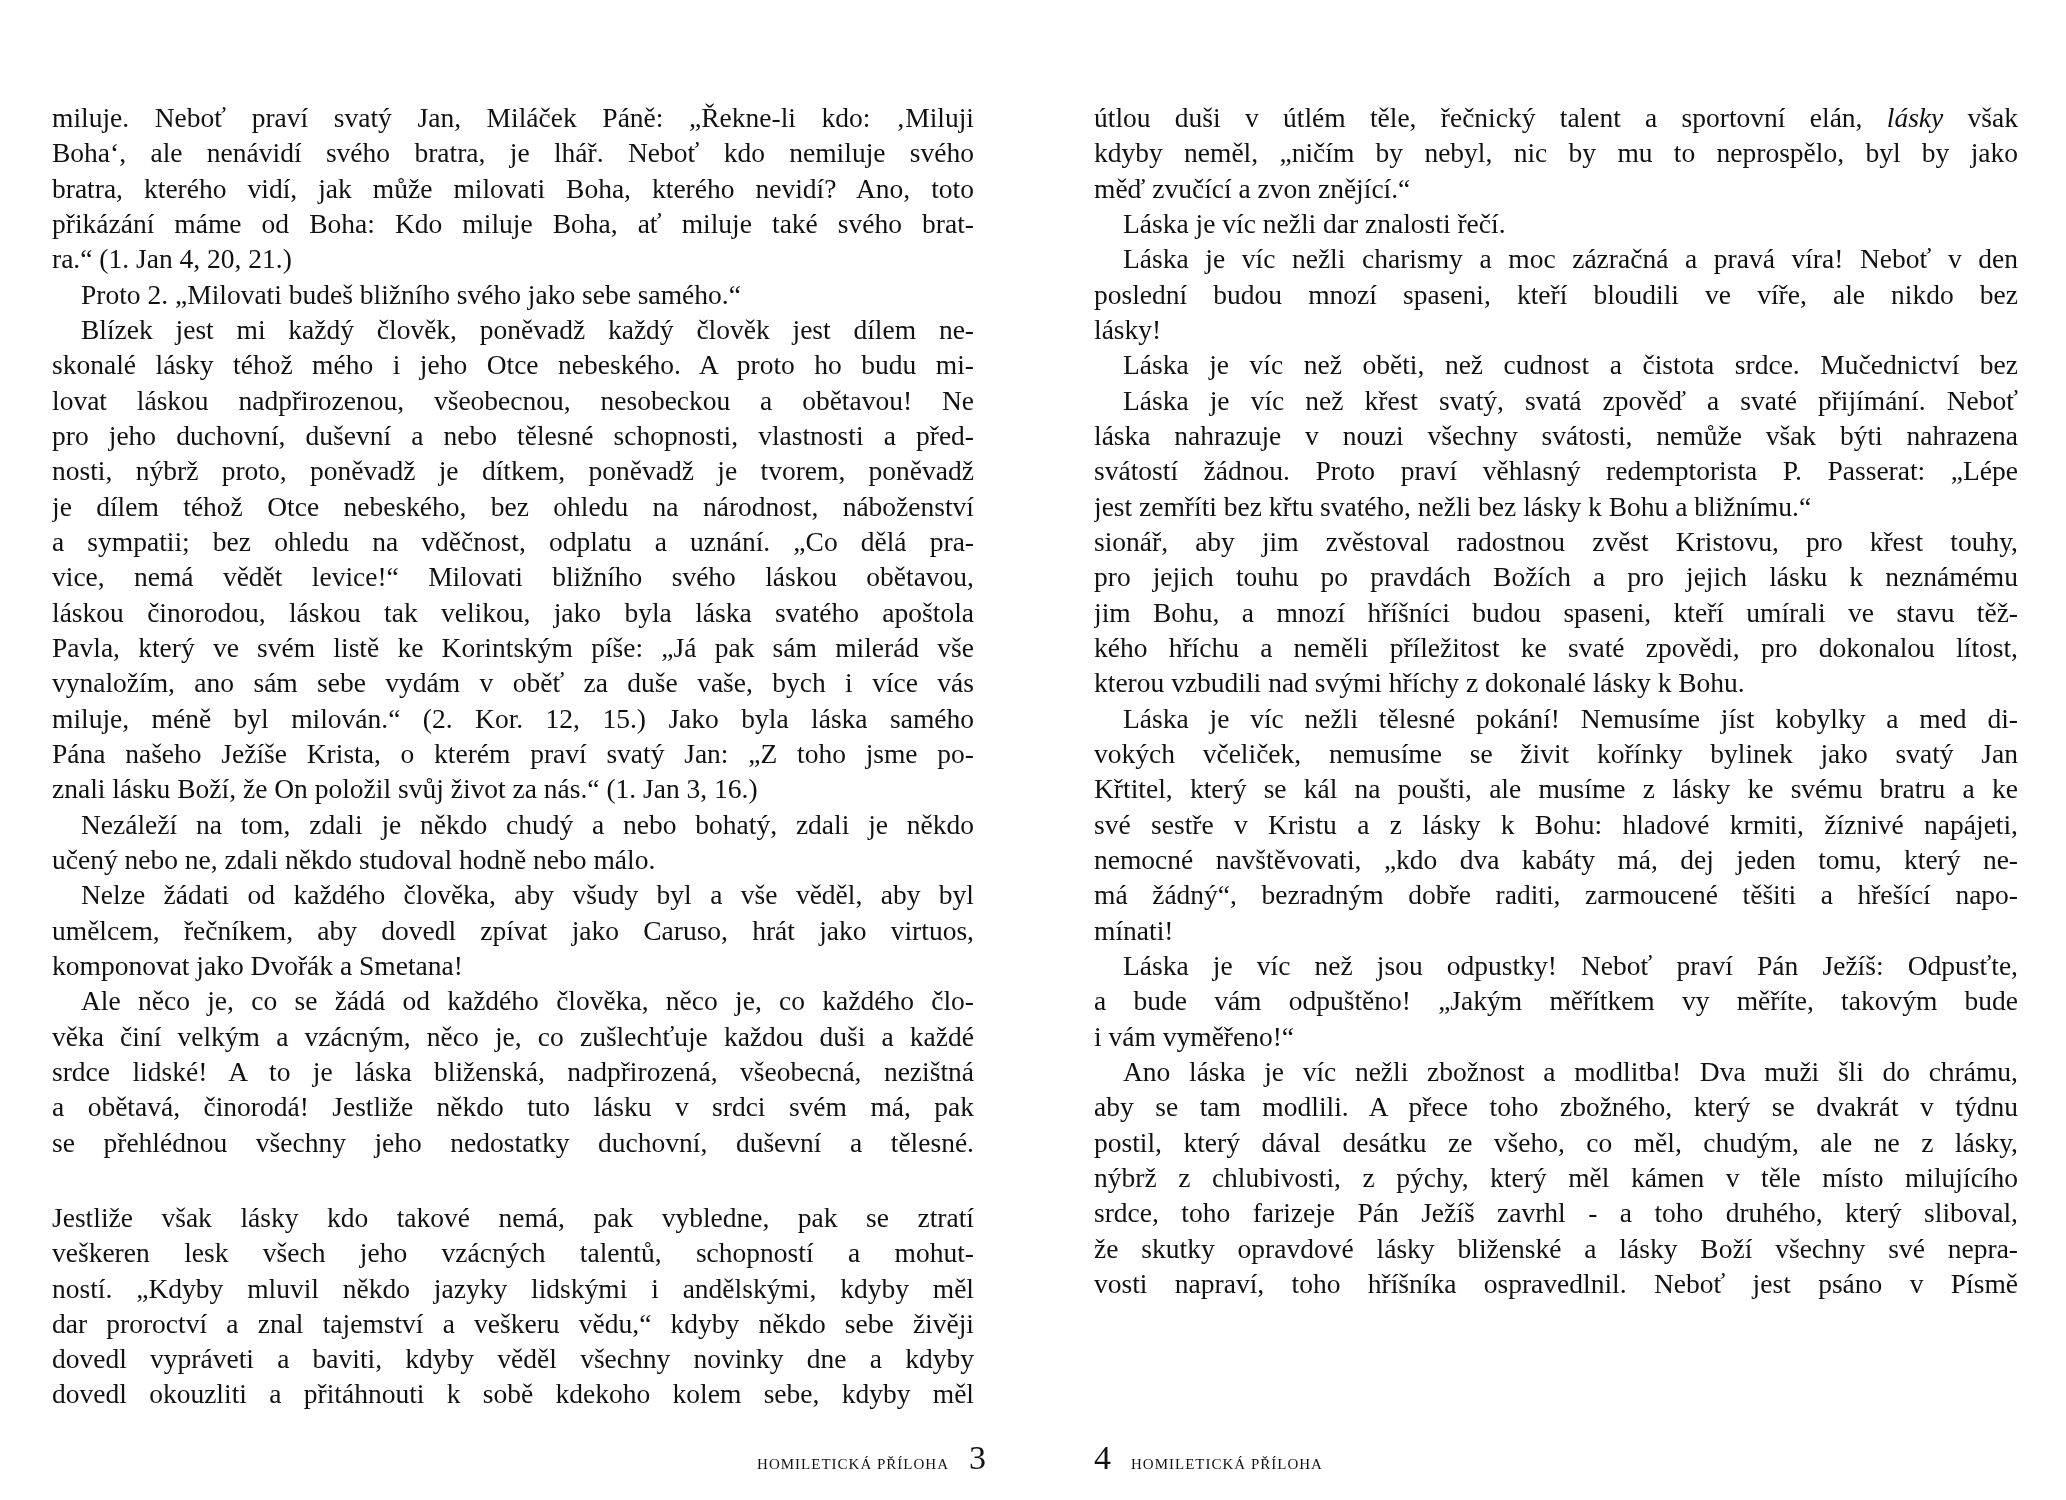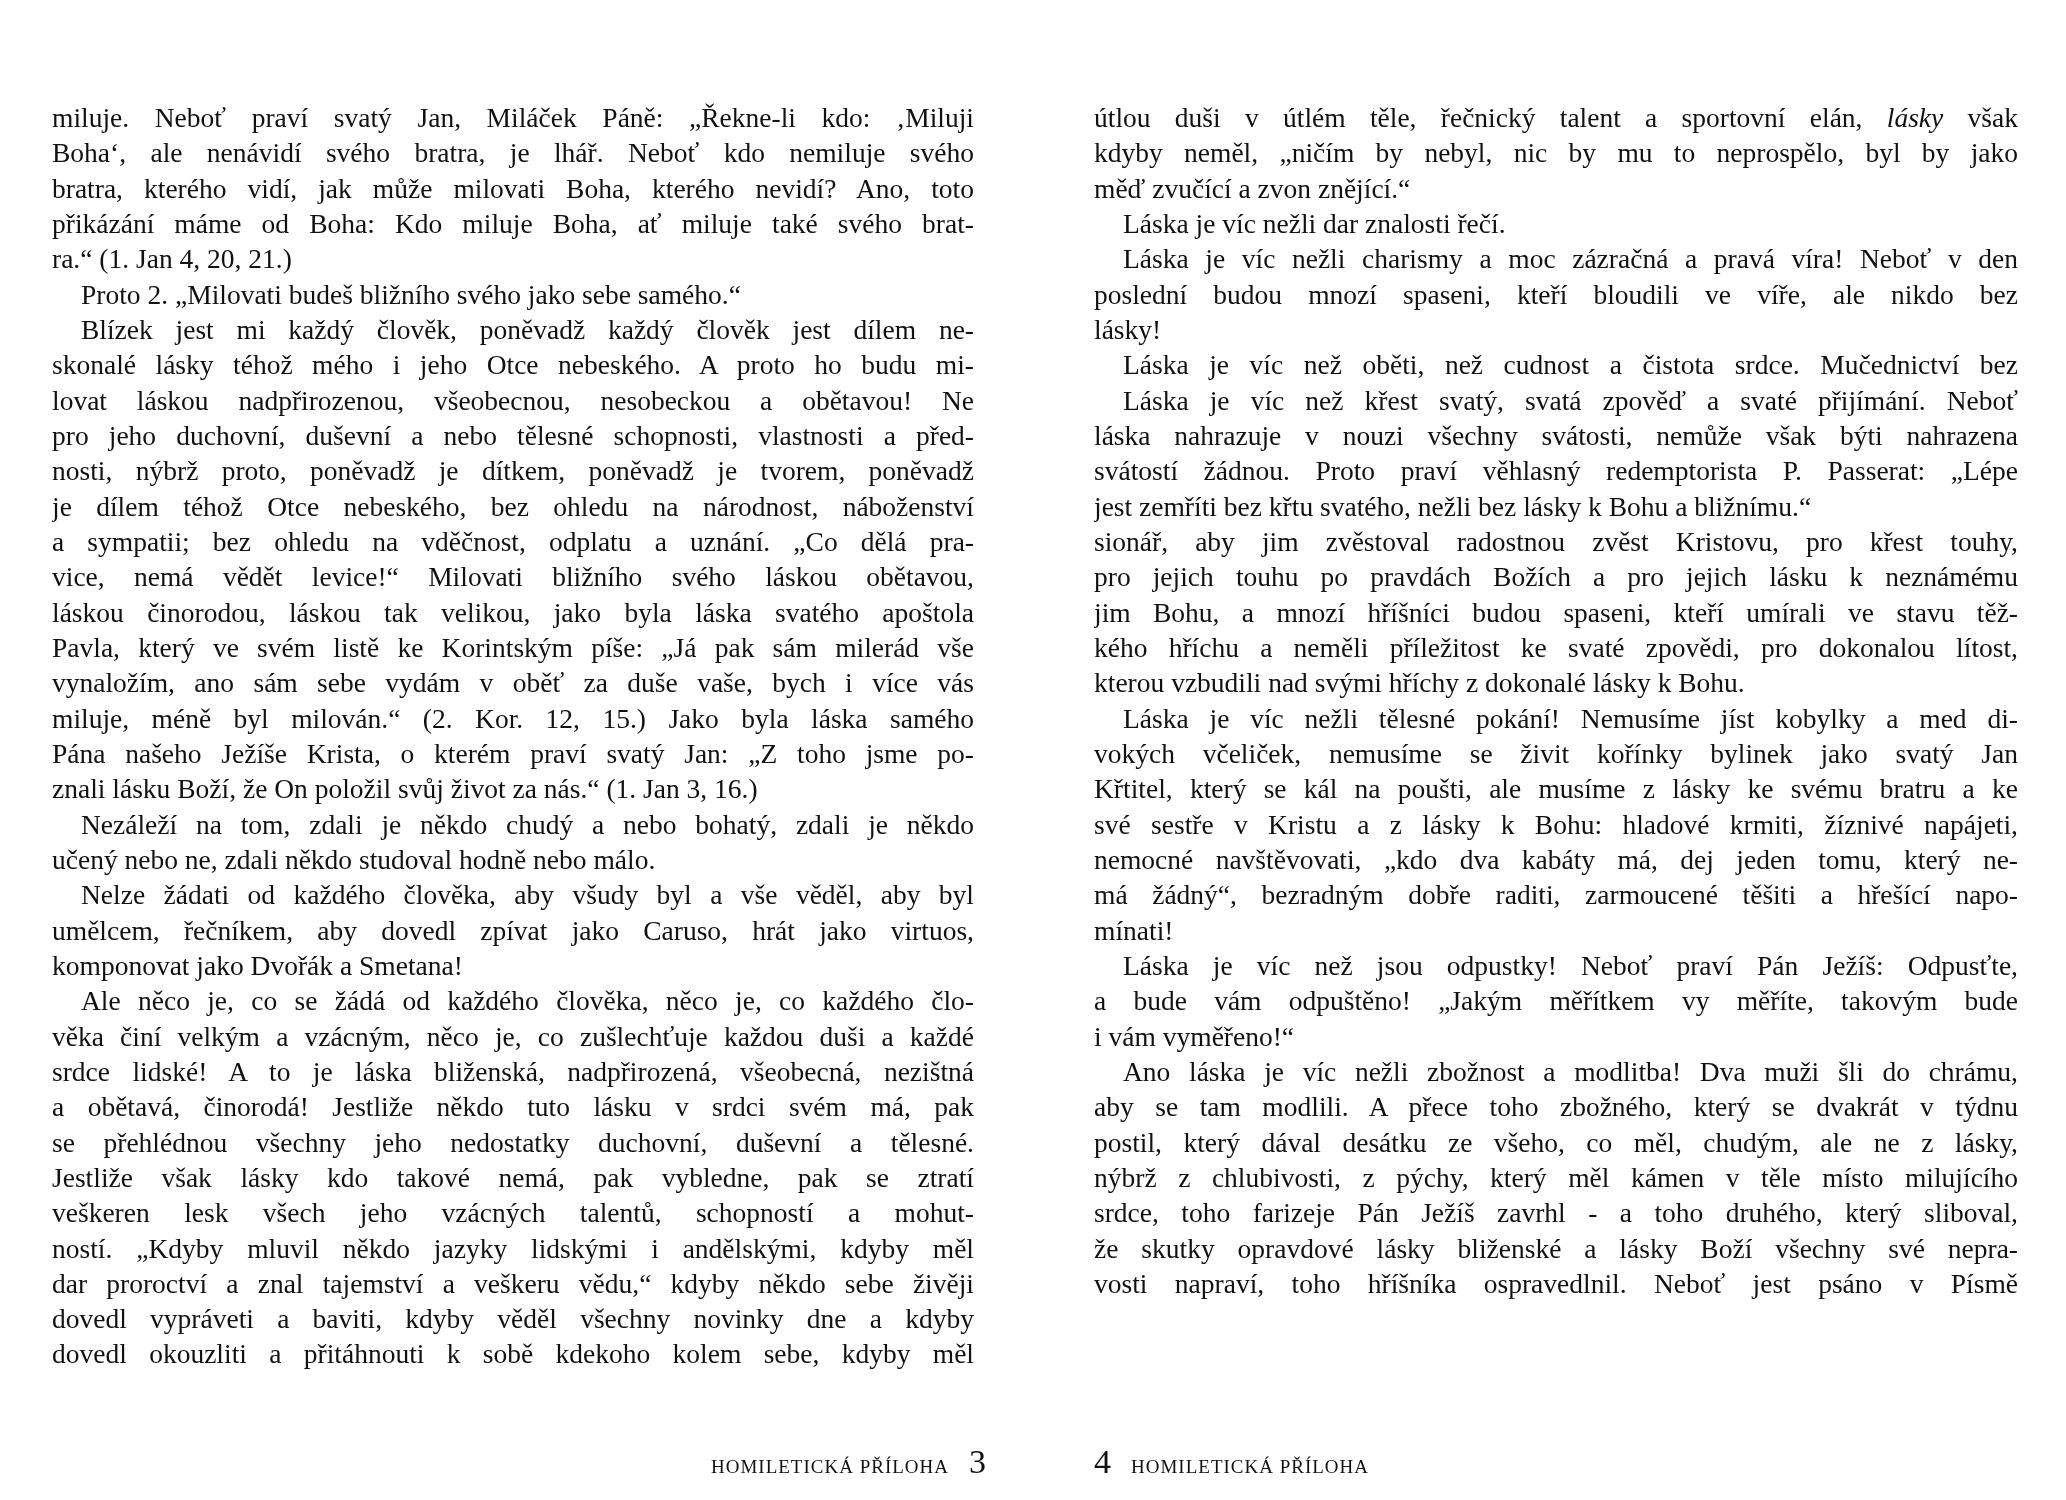"Jestliže však lásky kdo takové" div.line { margin-top: none -> 40px }
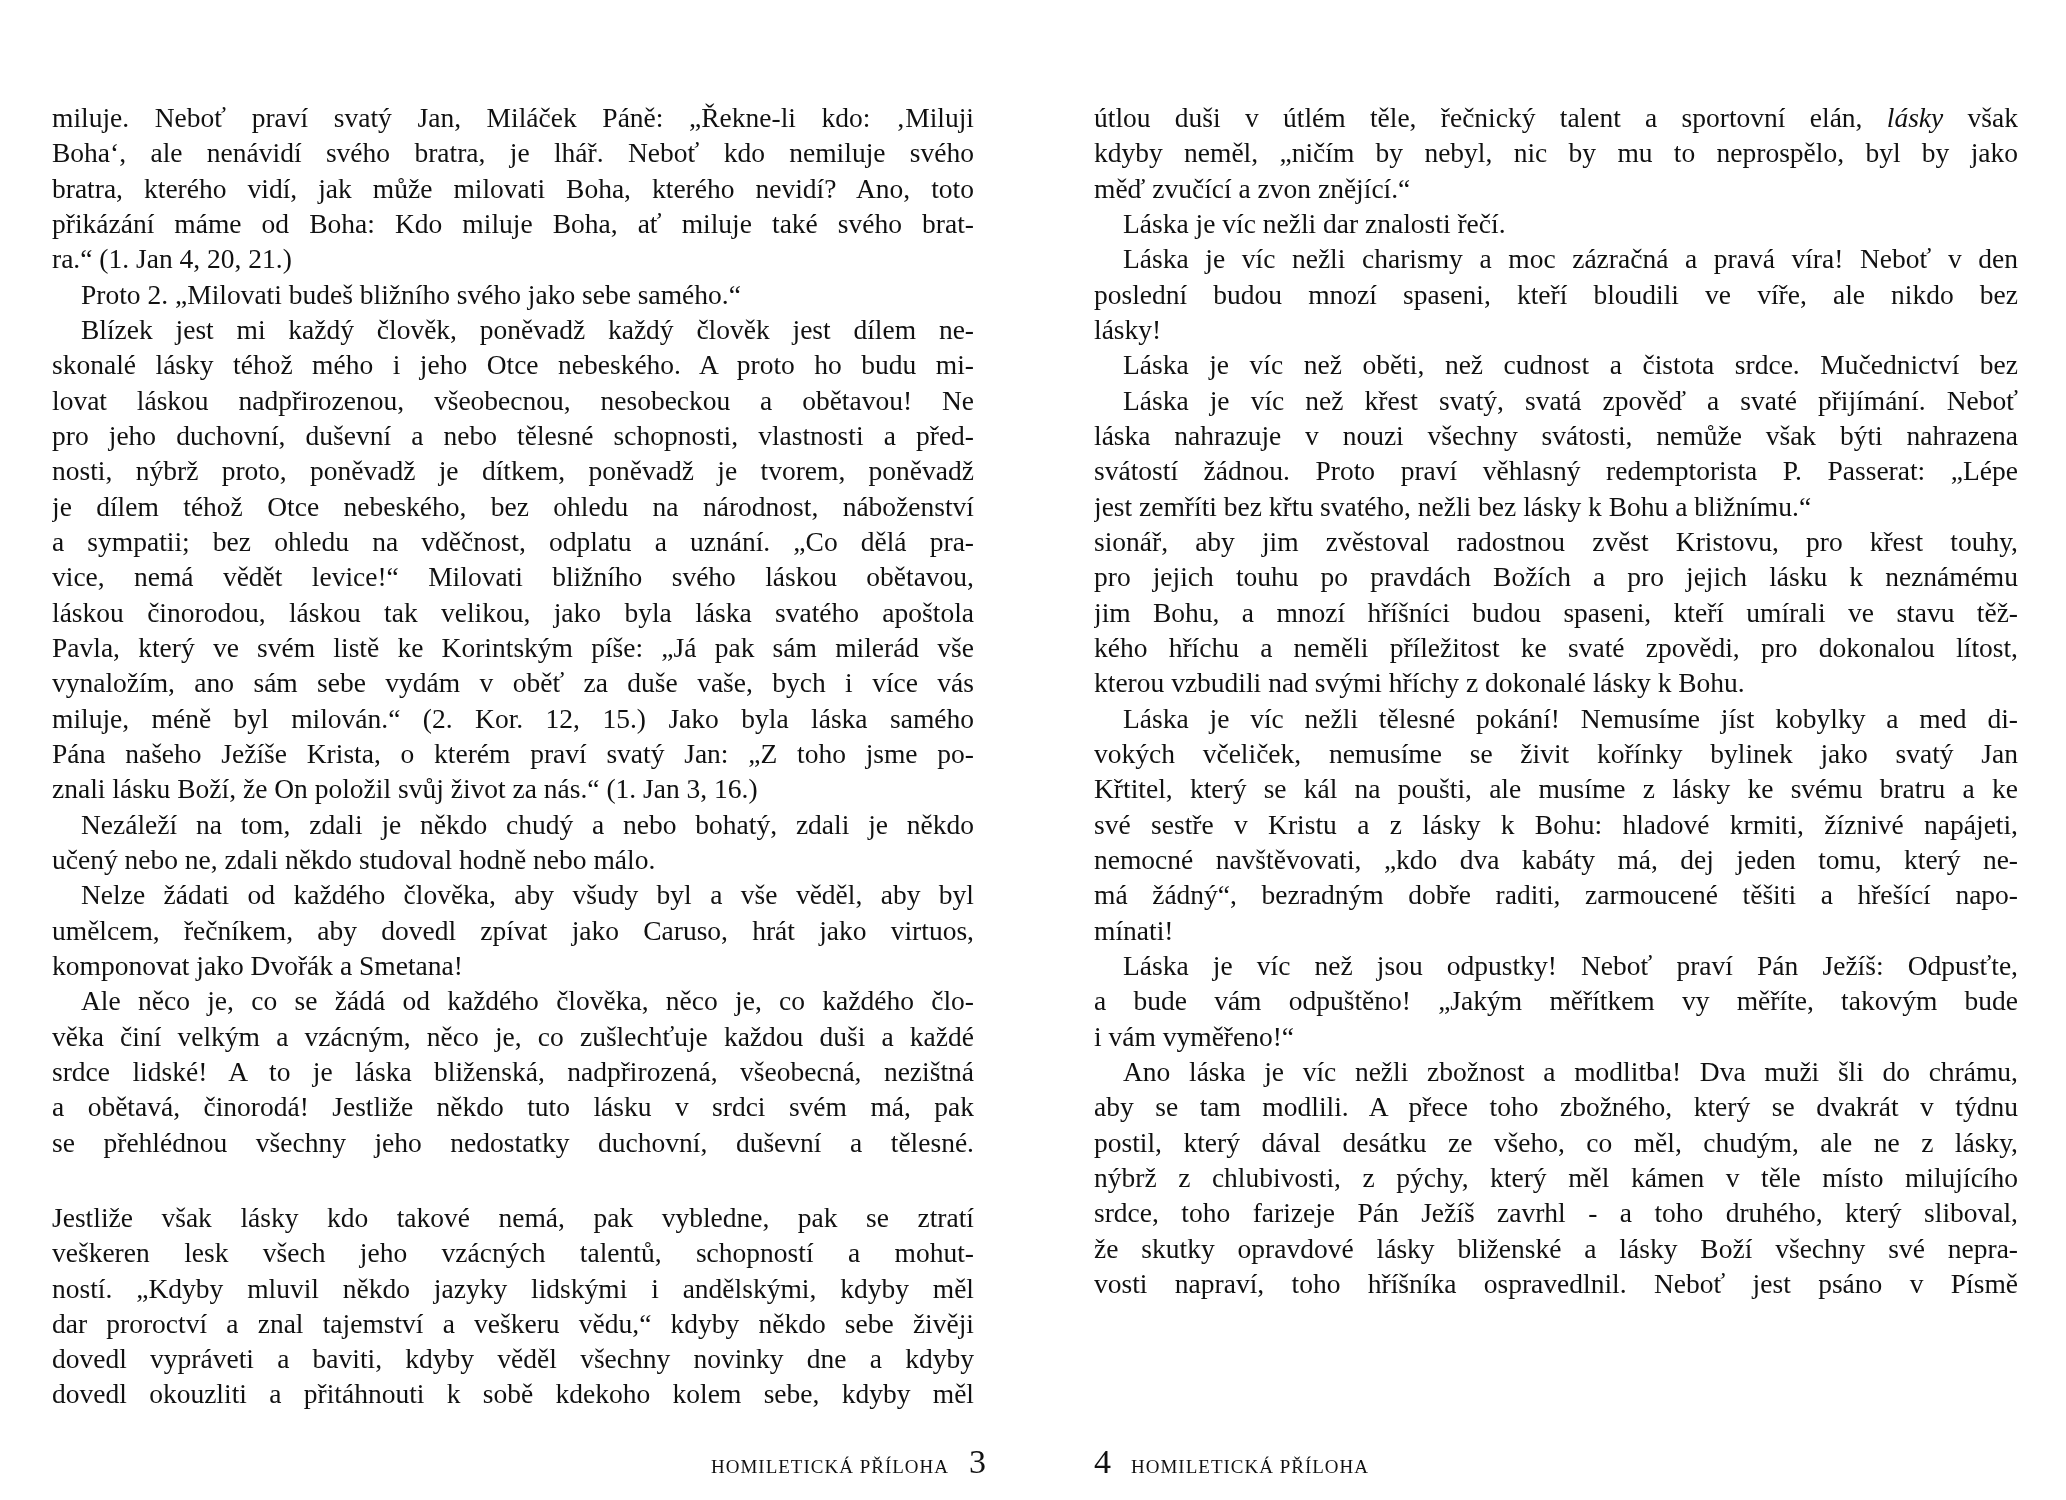"HOMILETICKÁ PŘÍLOHA" .running-head { font-size: 19px -> 15px }
